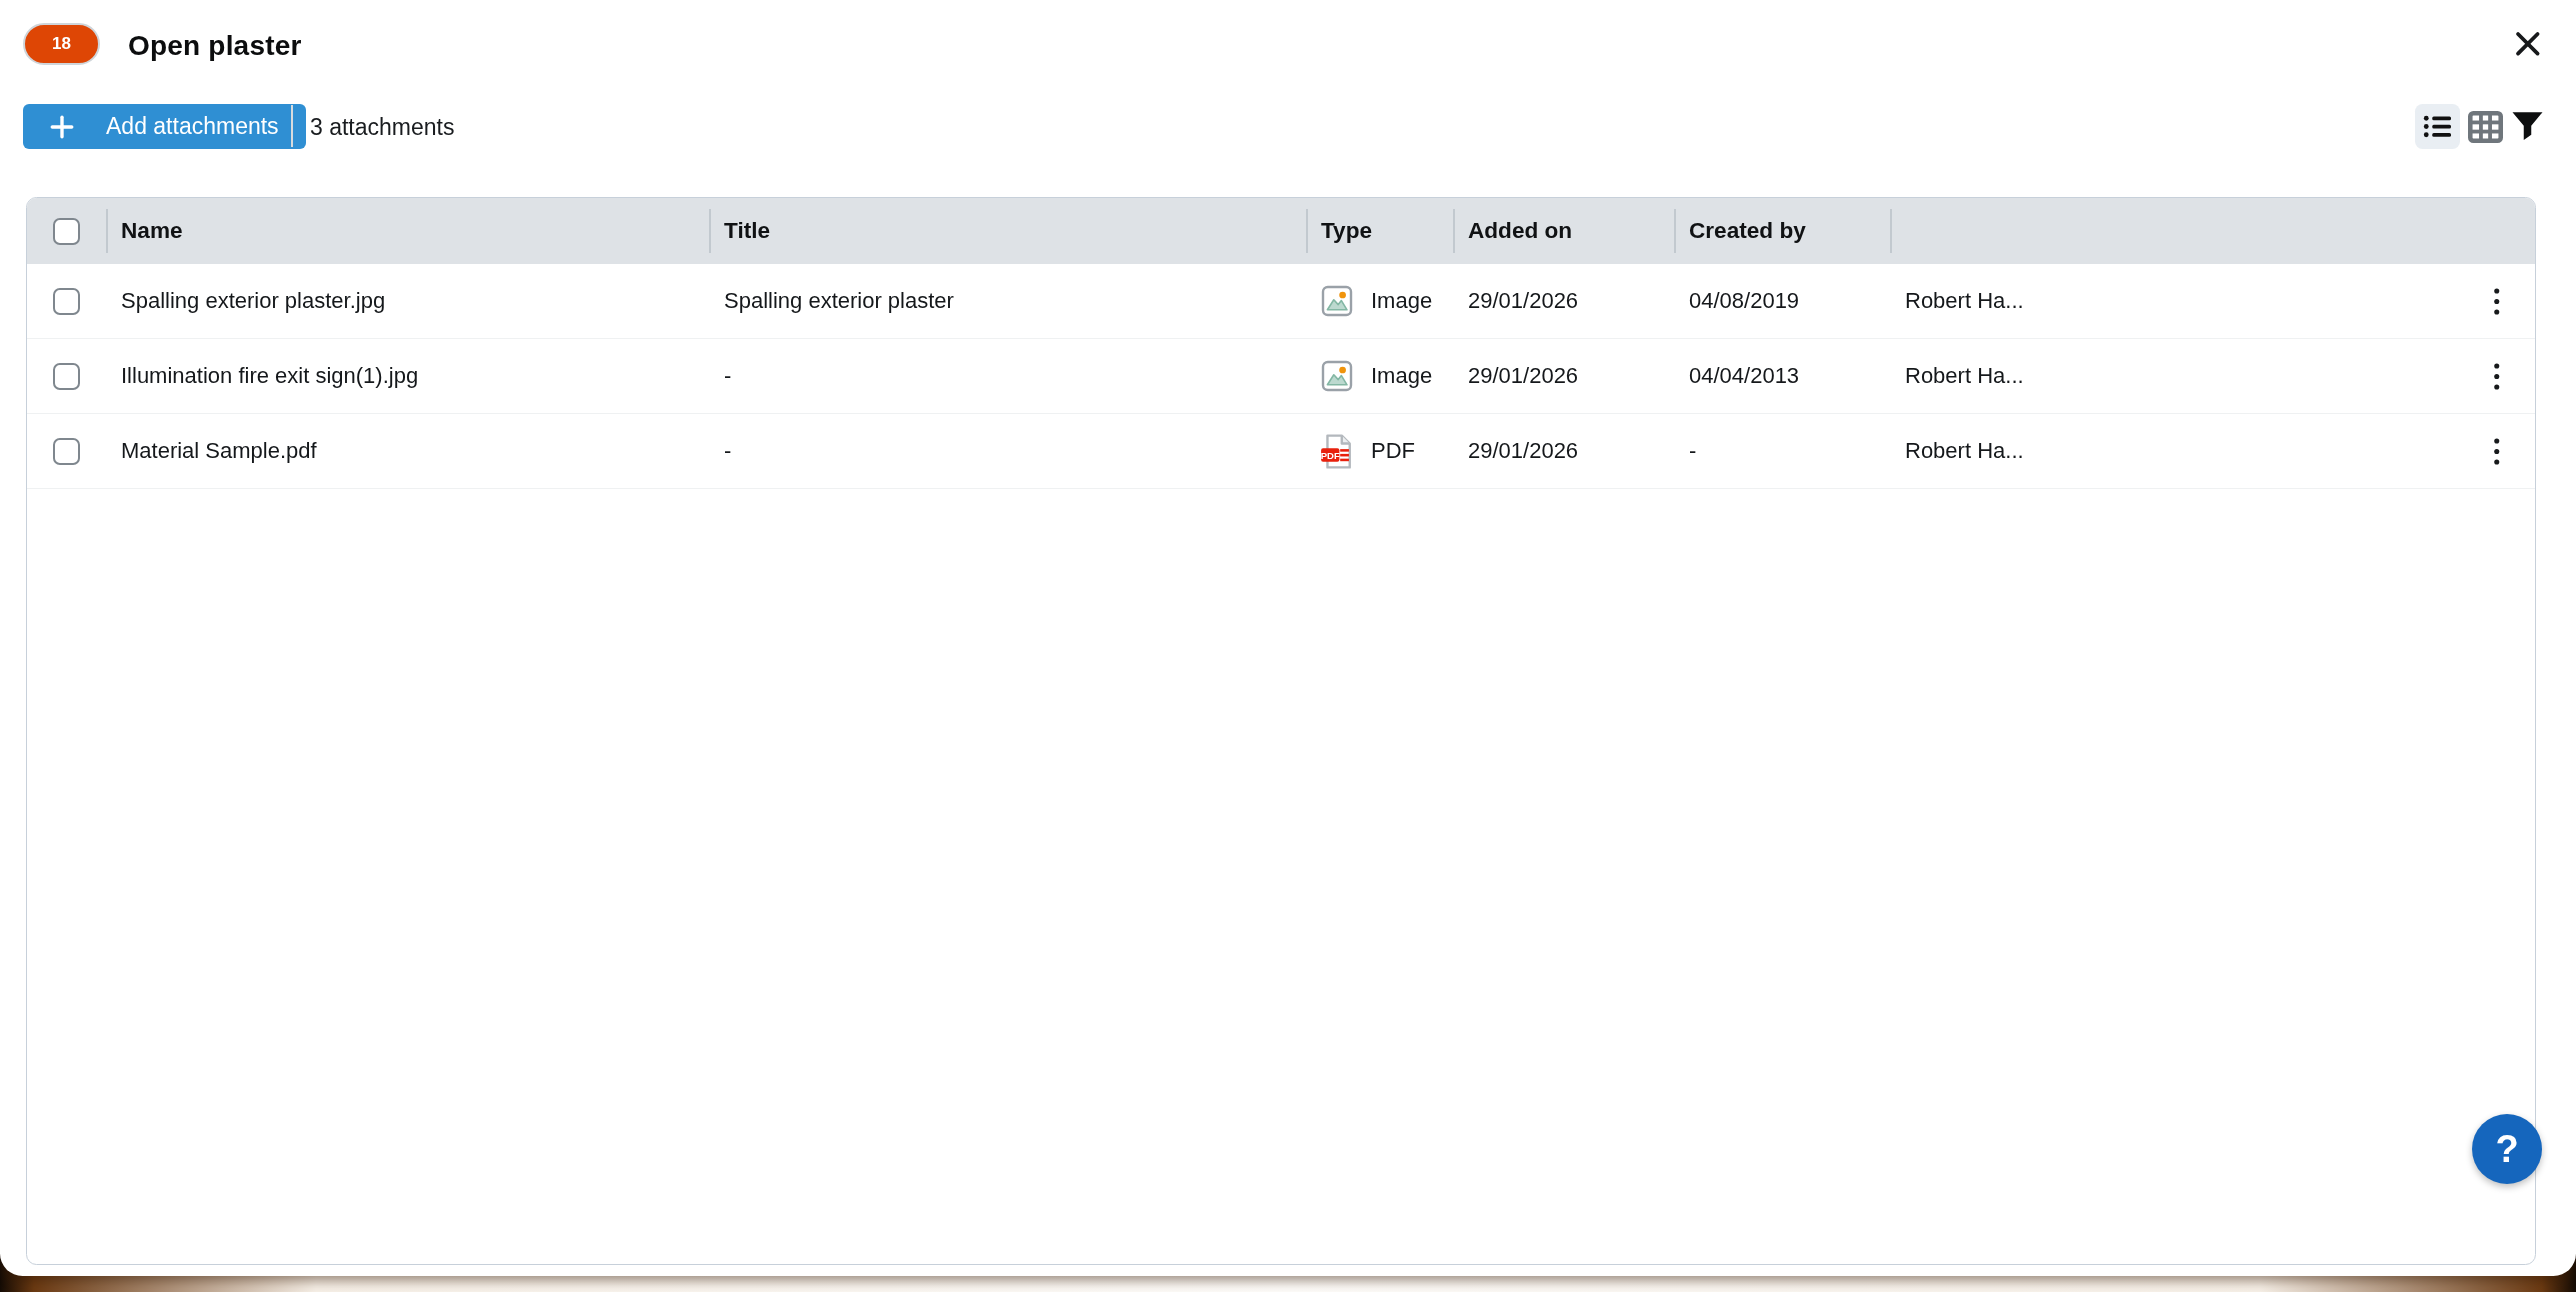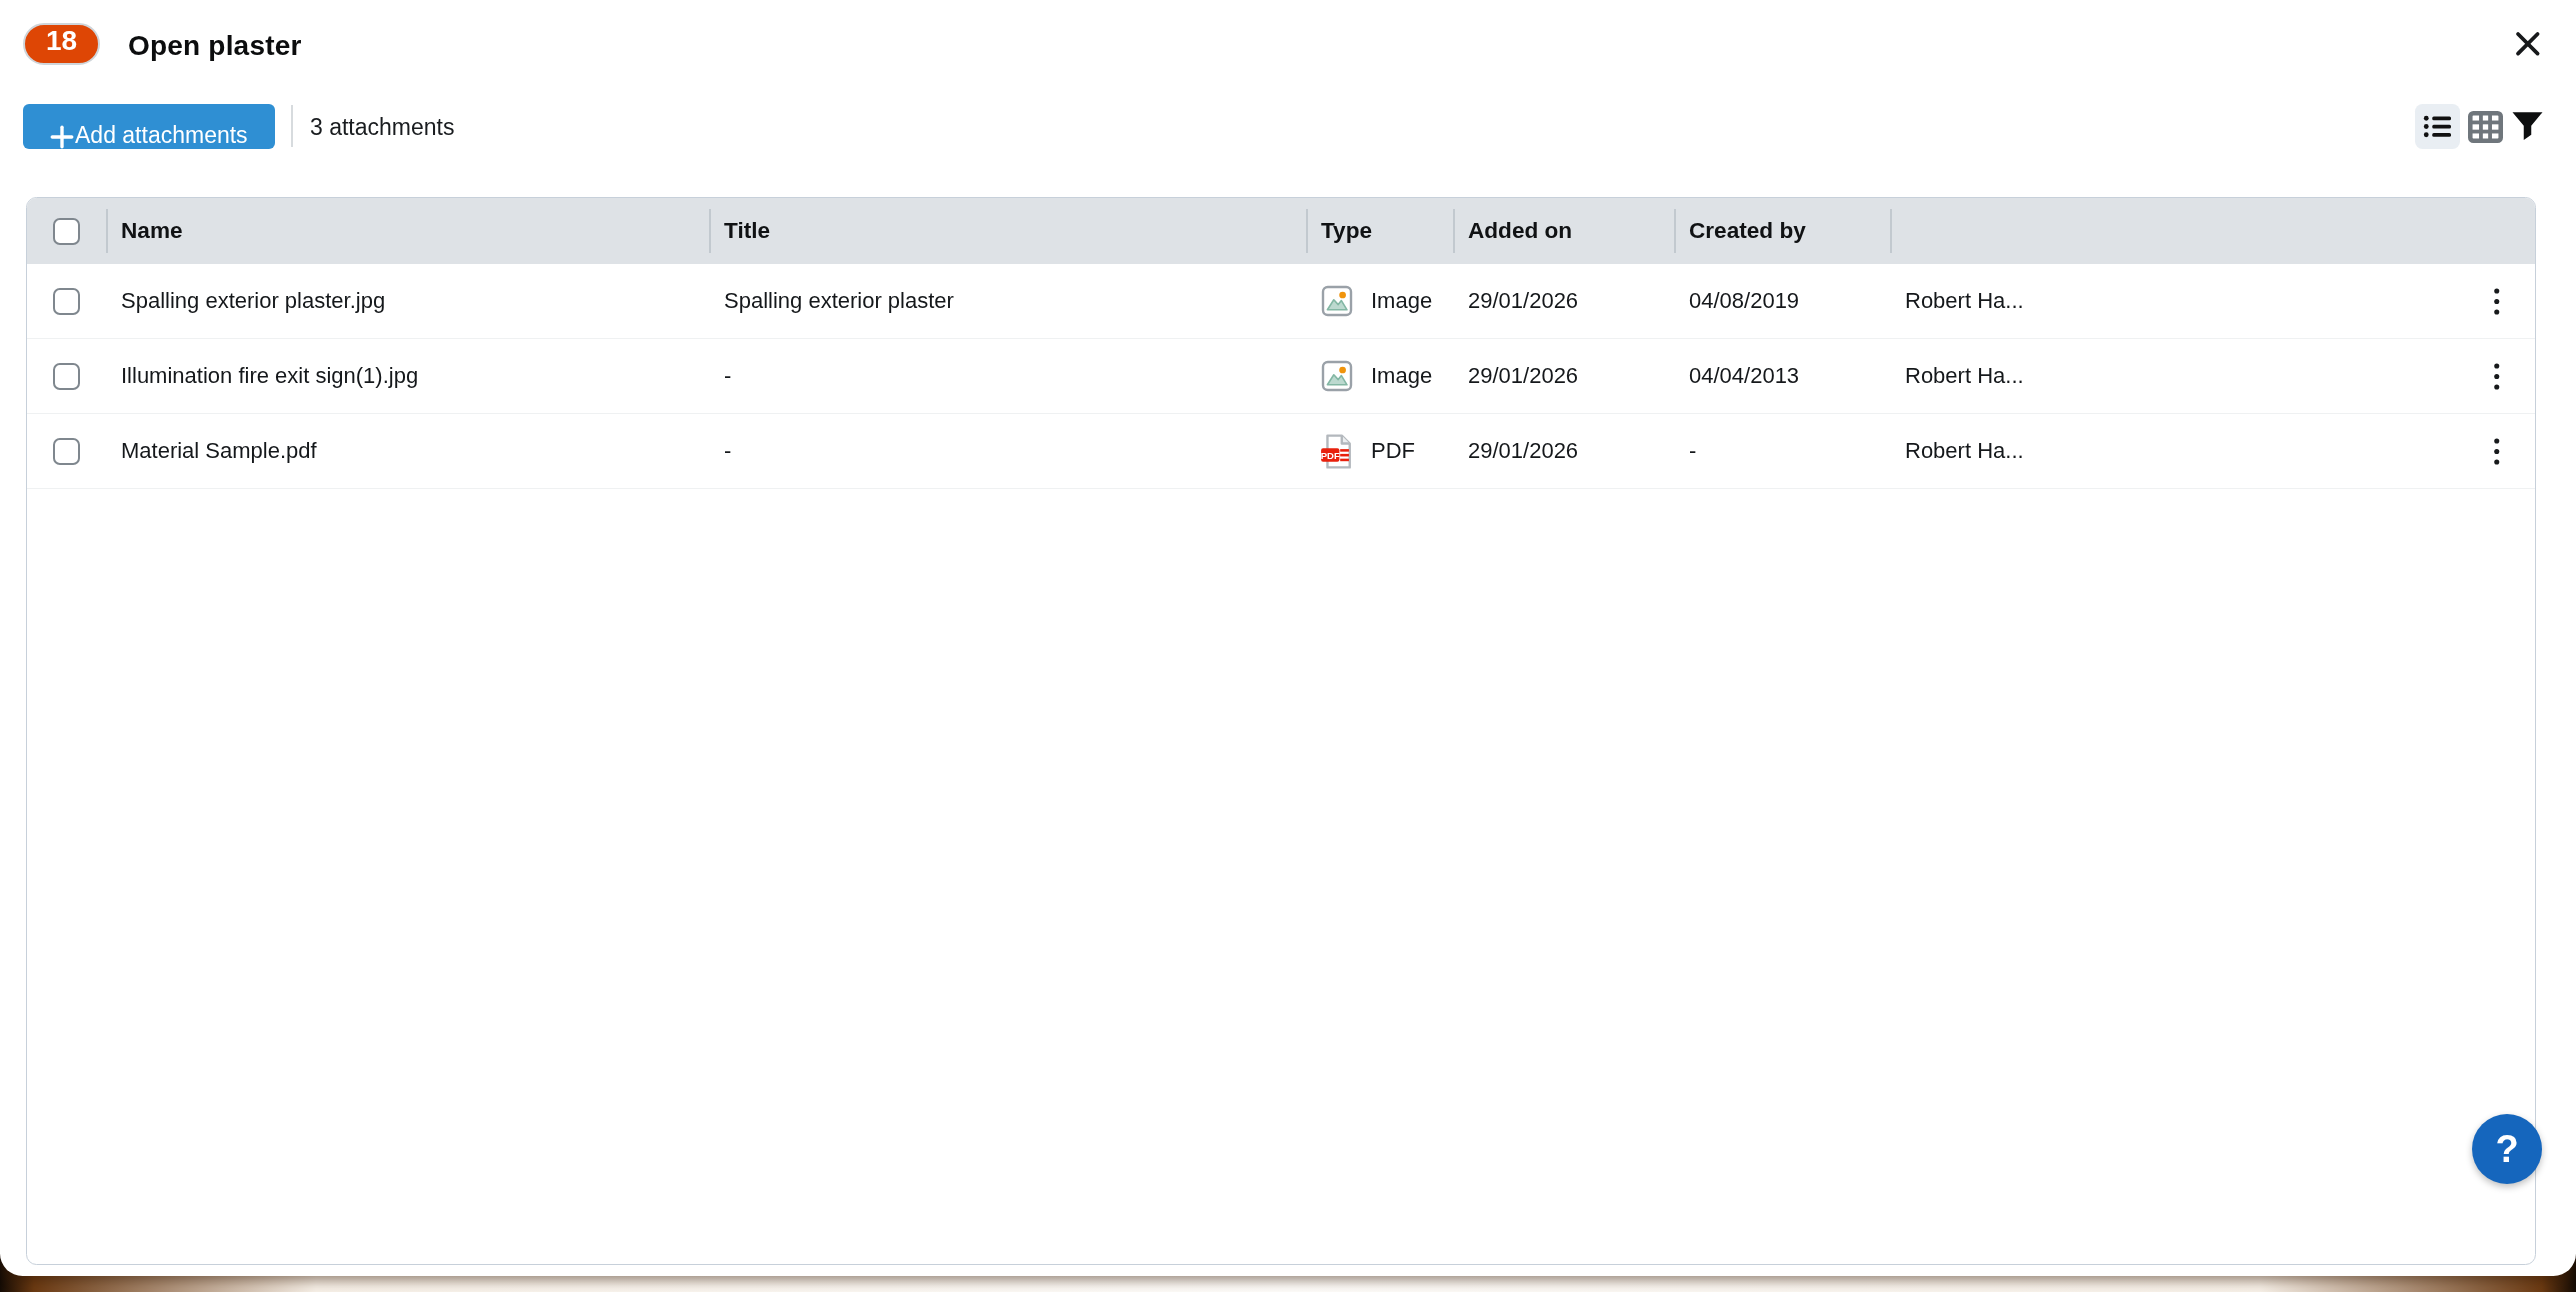"18" .badge { align-items: none -> center; font-size: 28px -> 17px }
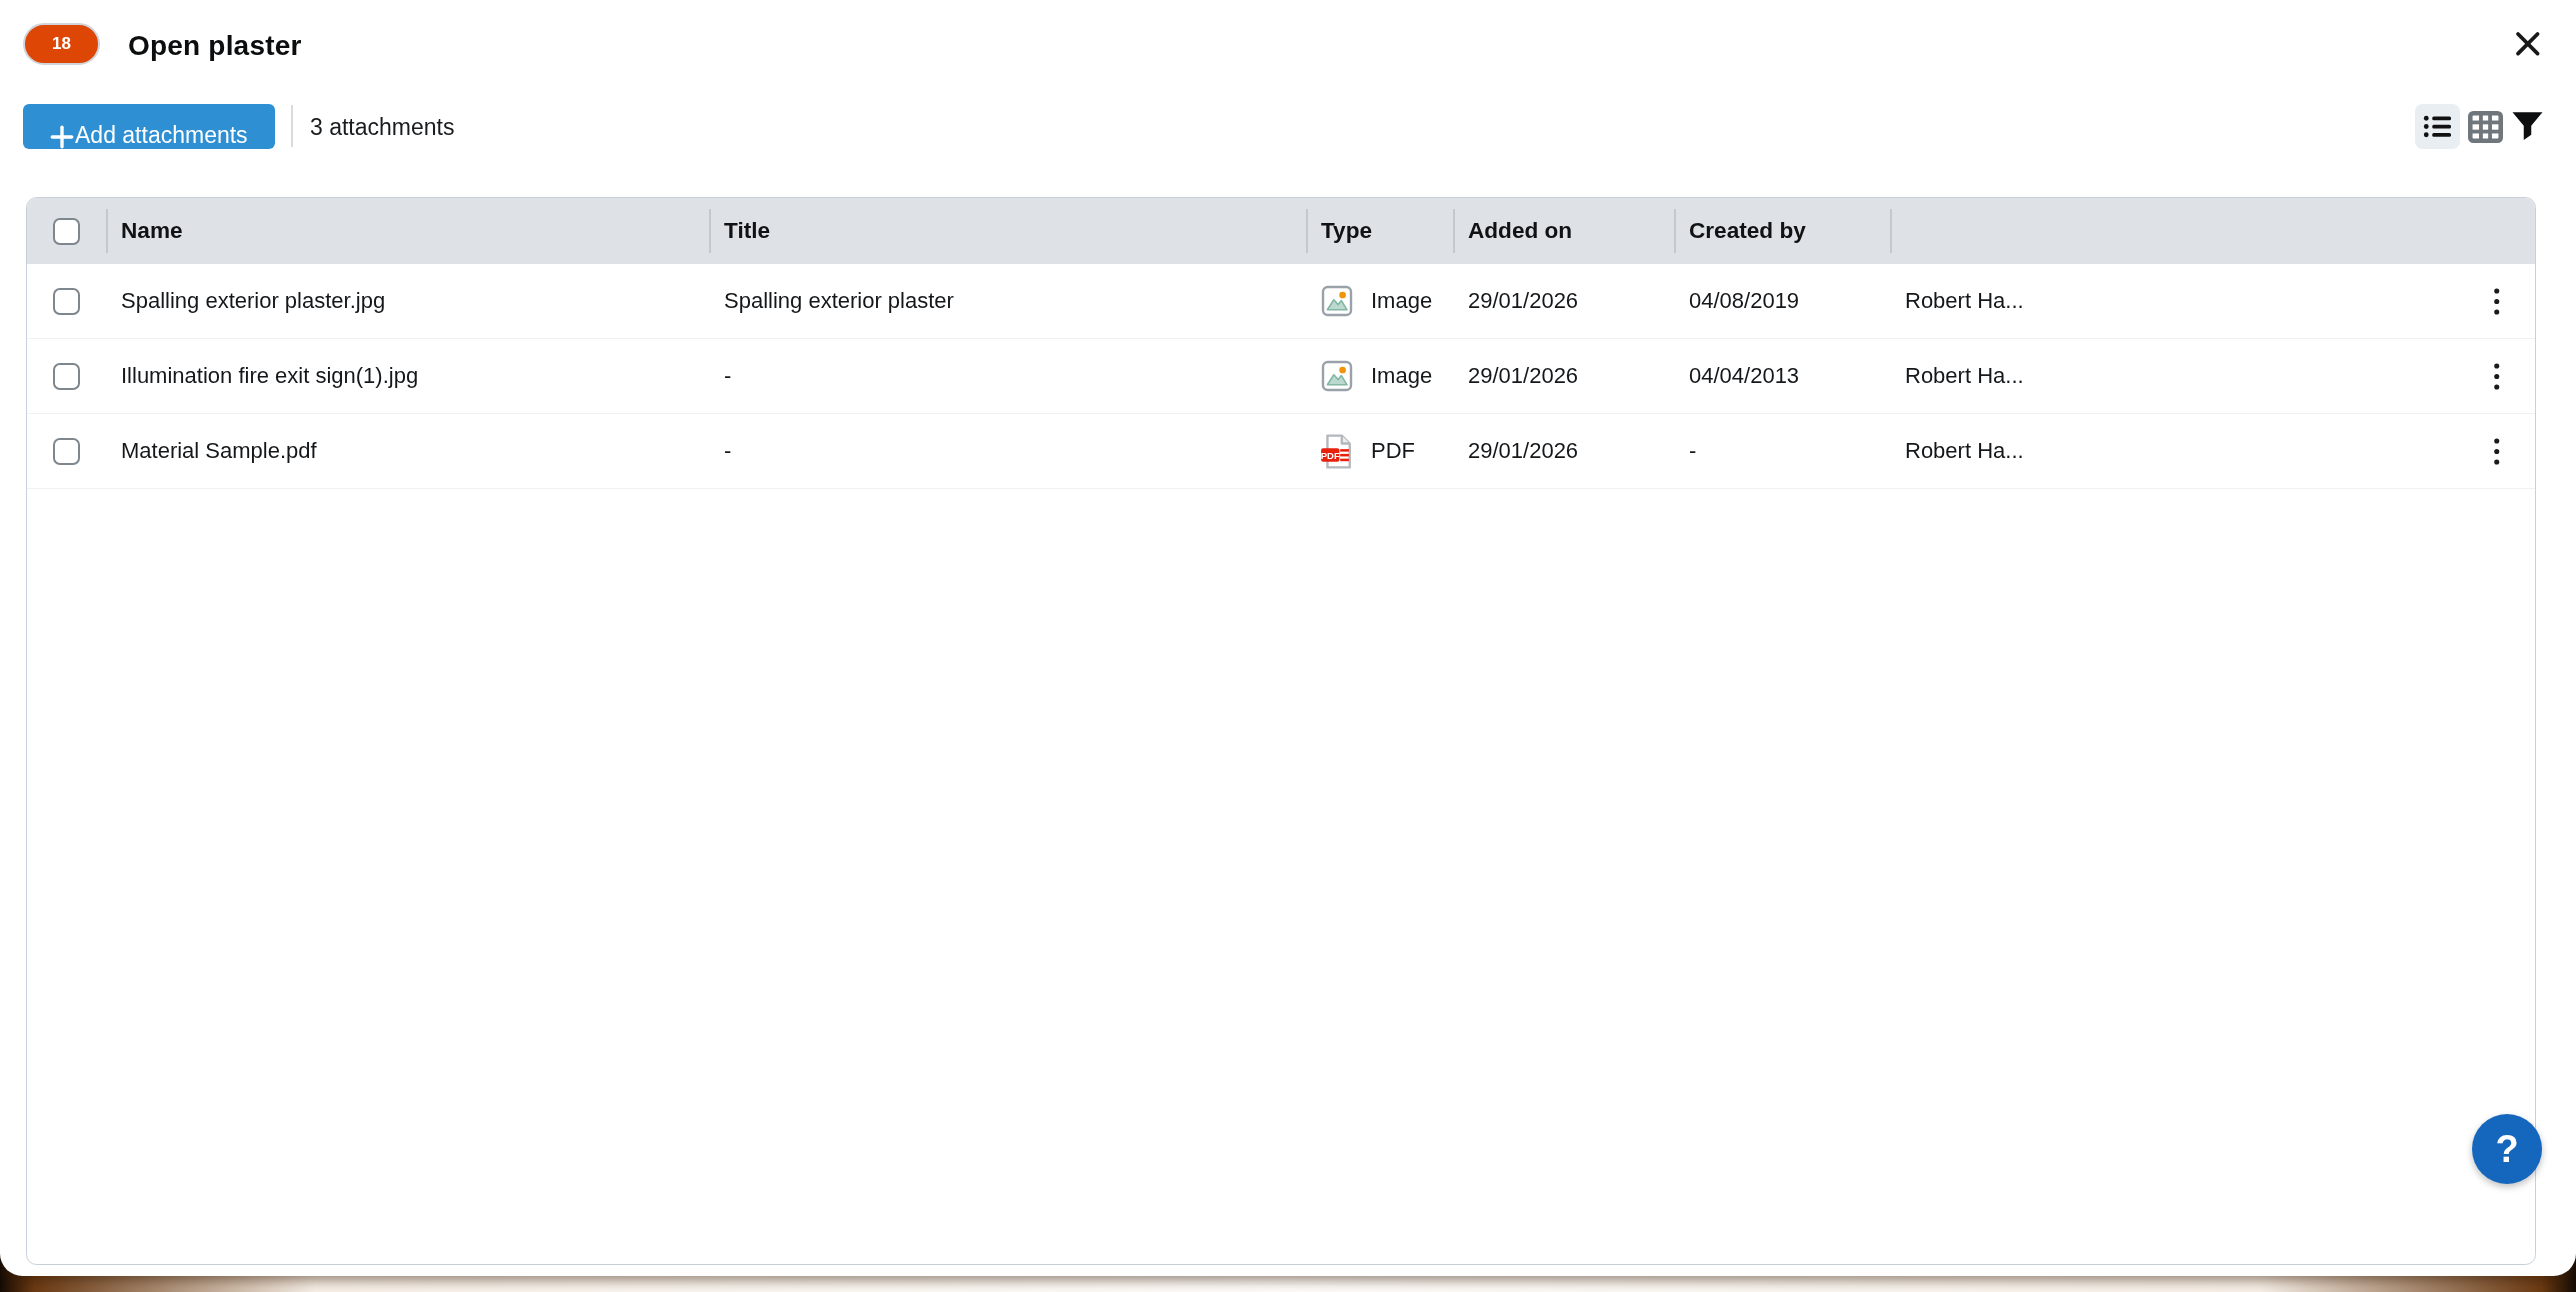"Add attachments" .add-btn { align-items: flex-end -> center; gap: 1px -> 32px }
